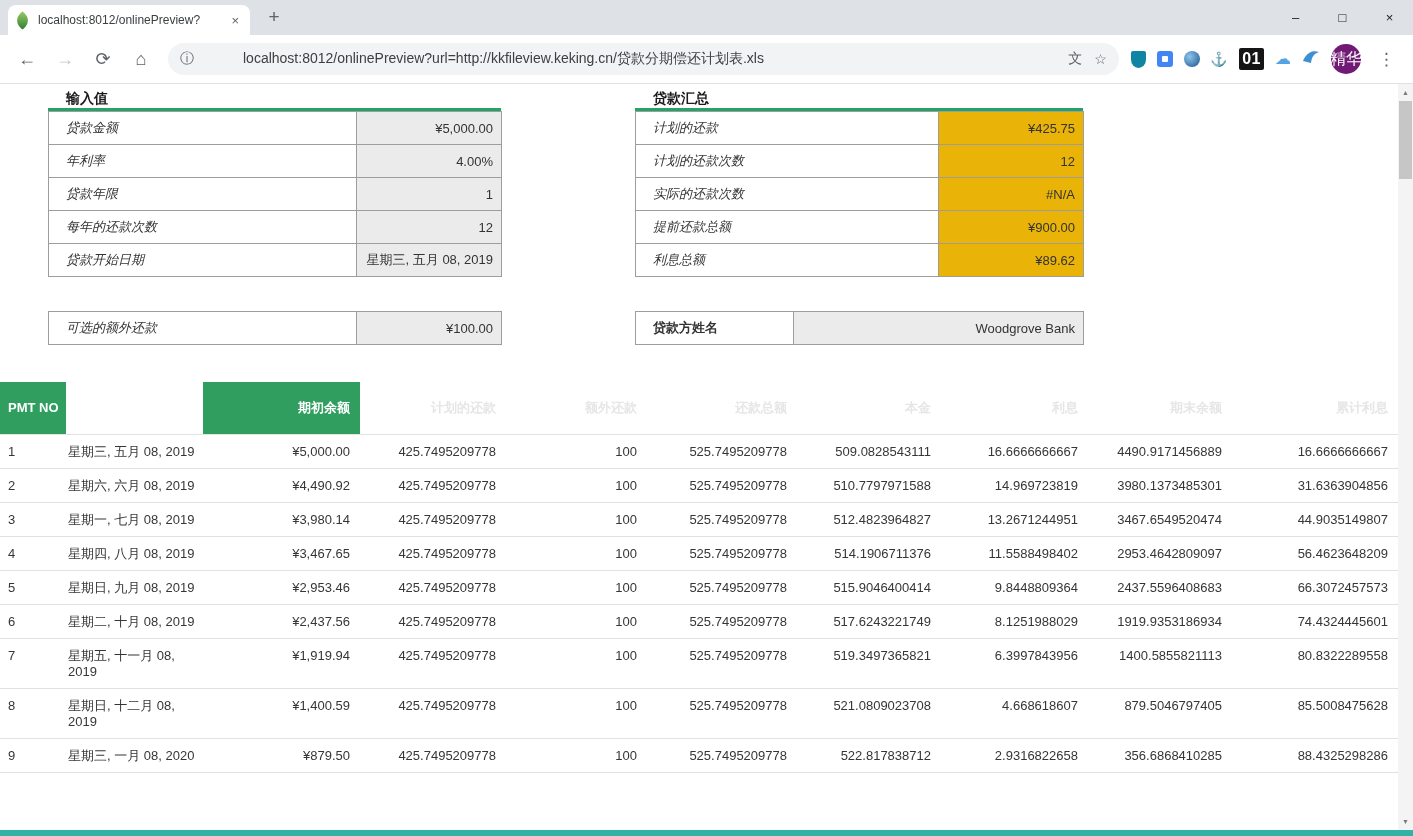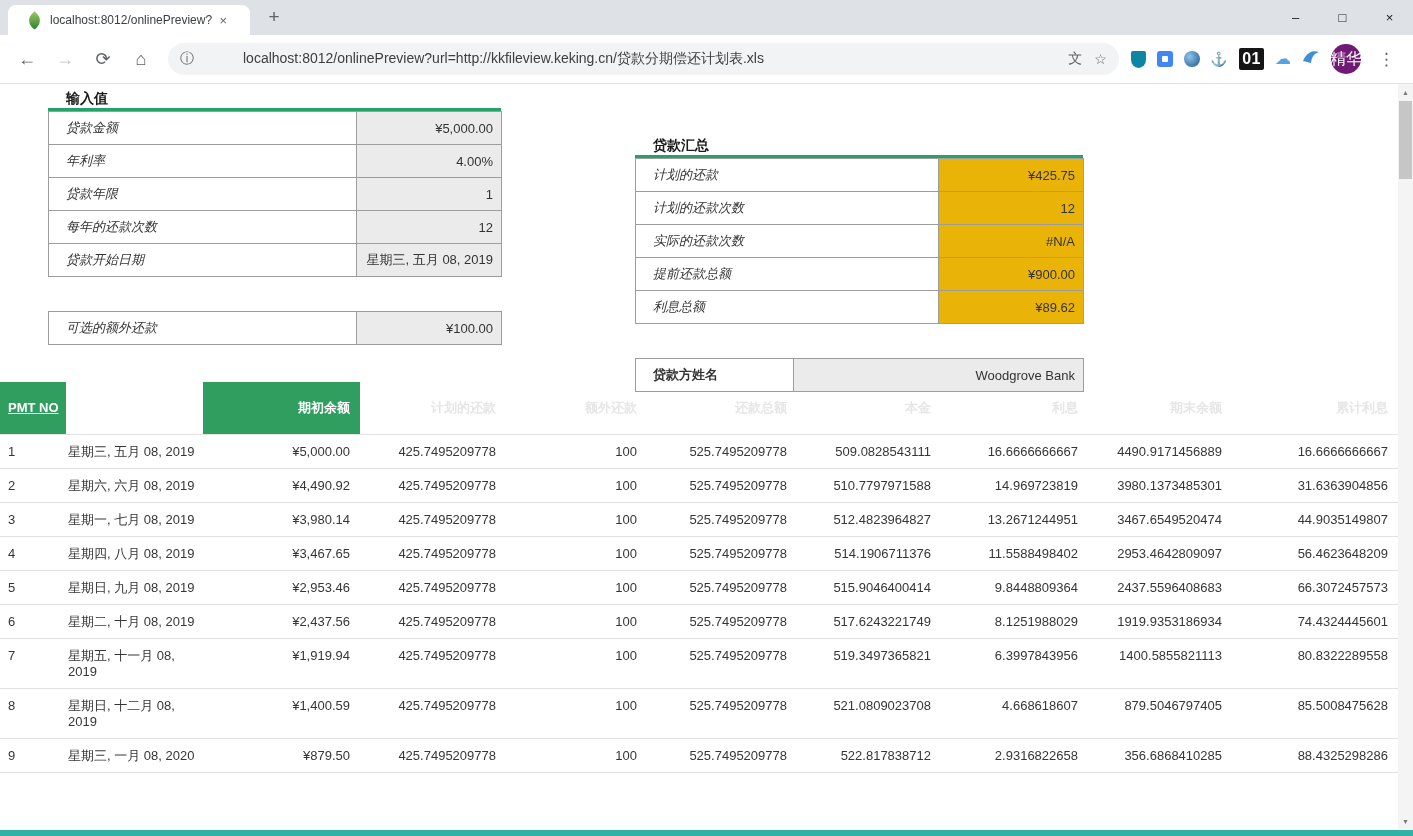"localhost:8012/onlinePreview?" .tab { padding: 0 20px -> 0 8px }
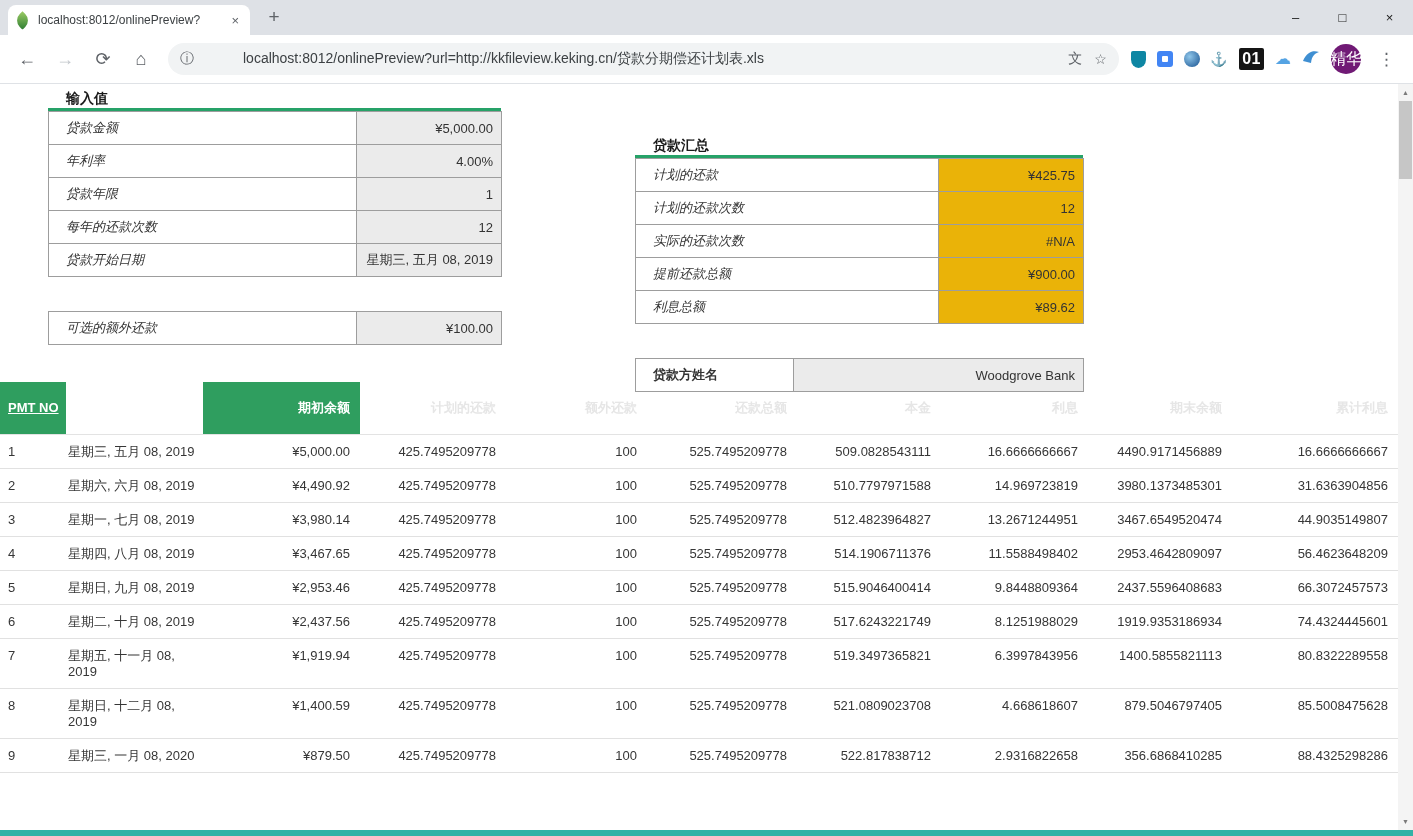"贷款汇总" .panel-right { margin-top: 47px -> none }
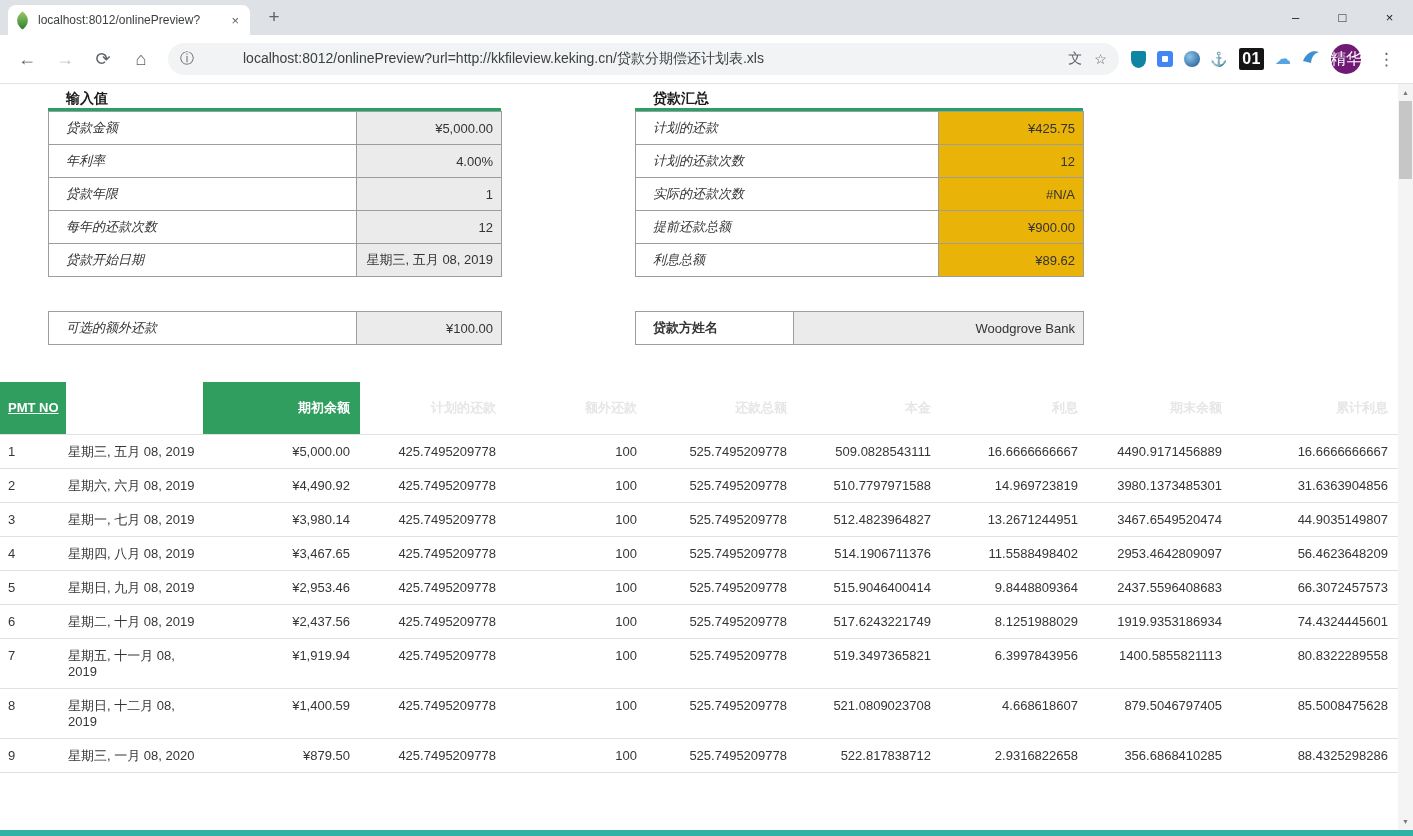"PMT NO" .schedule th.col0 { text-decoration: underline -> none }
